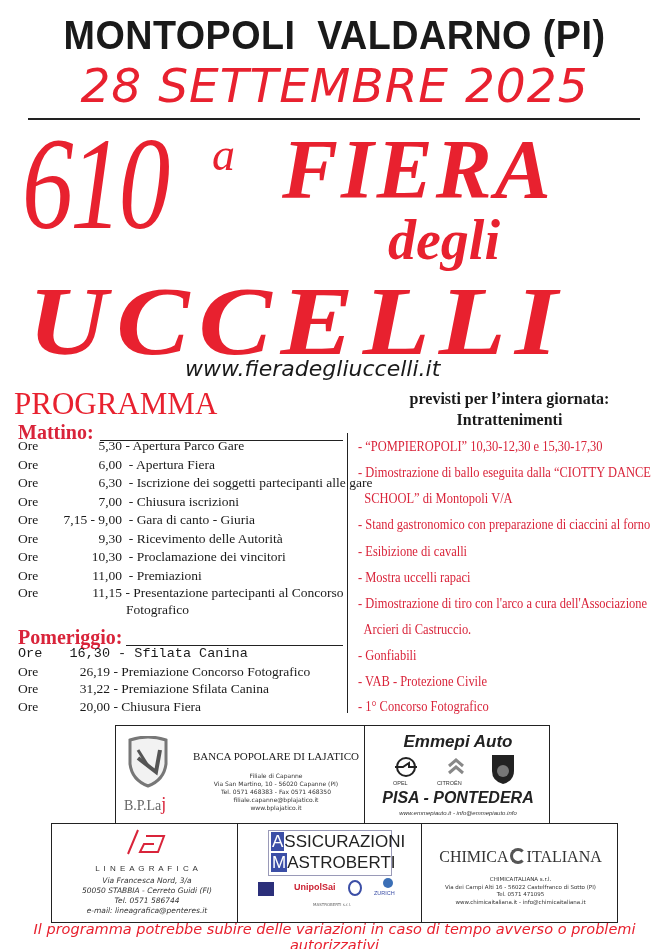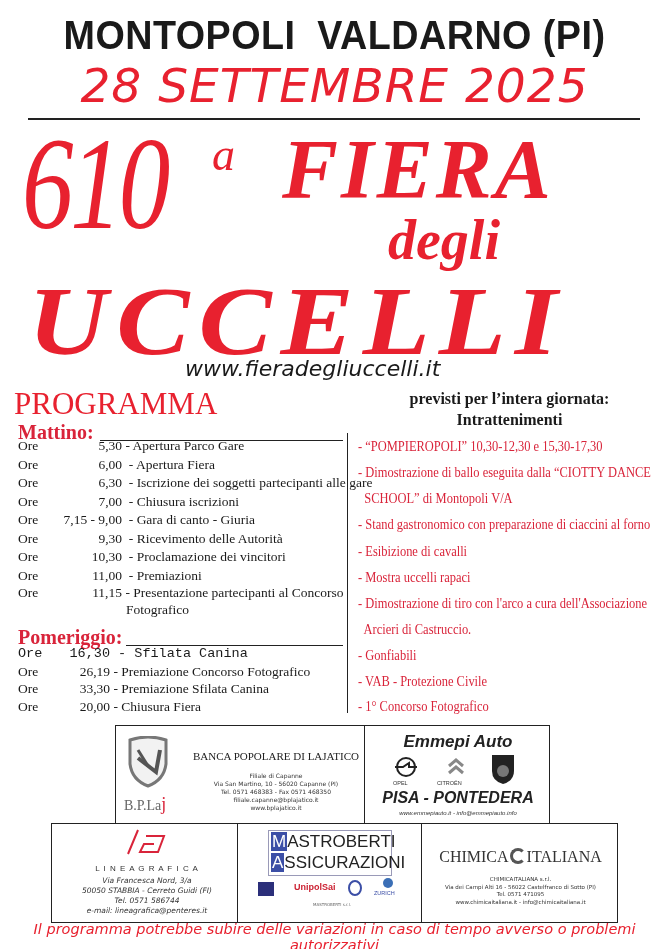"33,30" span.time { text: 33,30 -> 31,22 }
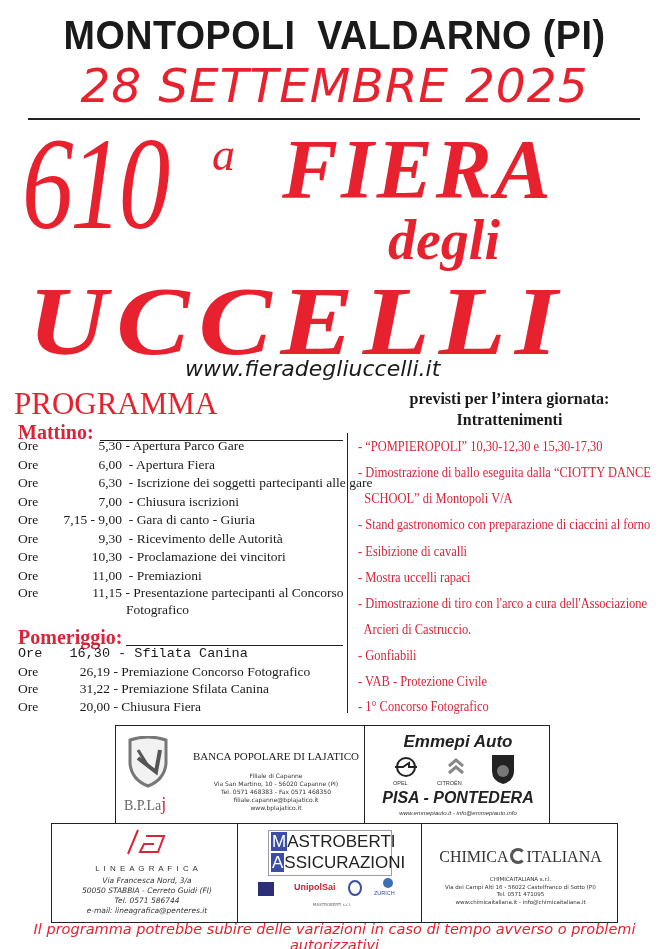"MASTROBERTI" div { order: before "ASSICURAZIONI" -> after "ASSICURAZIONI" }
